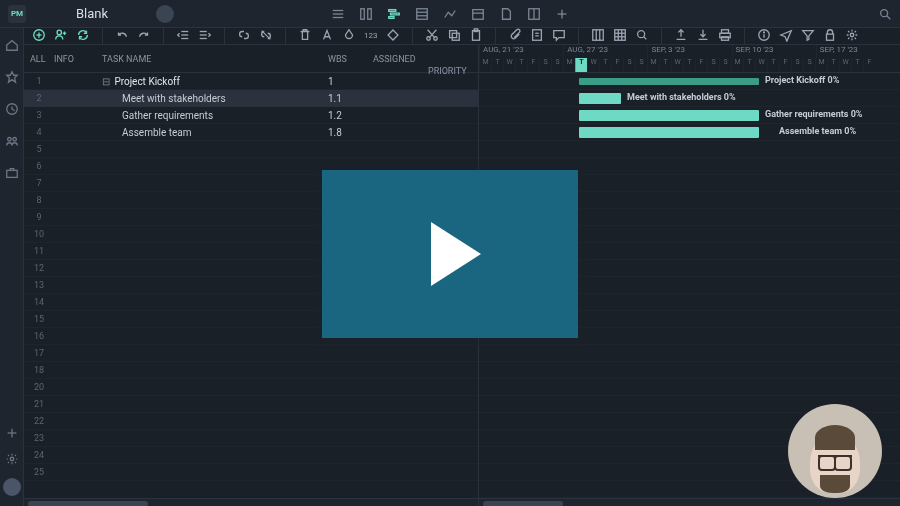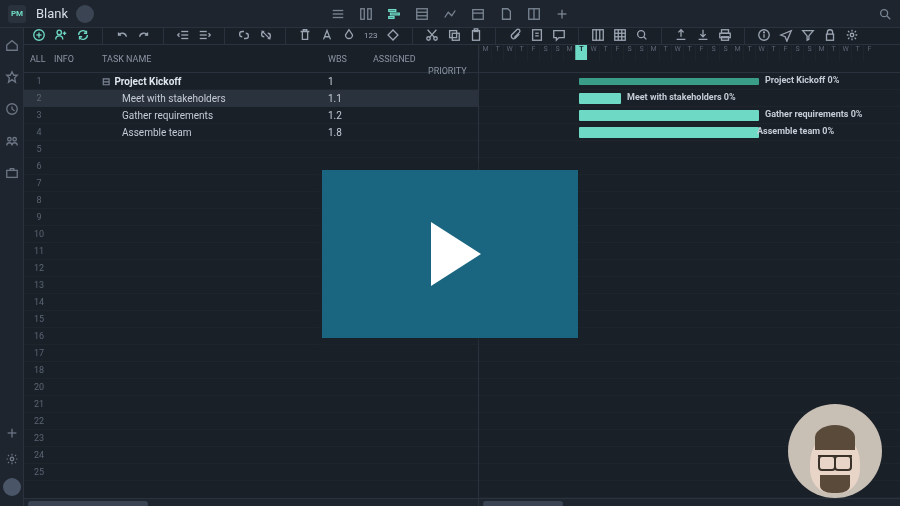"PM" .topbar { gap: none -> 40px }
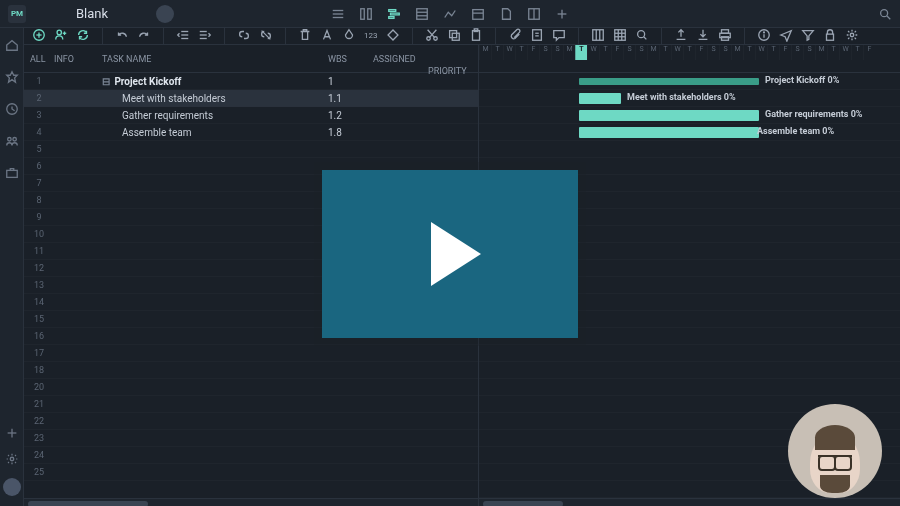"AUG, 21 '23" div.weekrow { html: none -> <div> <div>AUG, 21 '23</div> <div>AUG, 27 '23</div> <div>SEP, 3 '23</div> <div>SEP, 10 '23</div> <div>SEP, 17 '23</div> </div> }
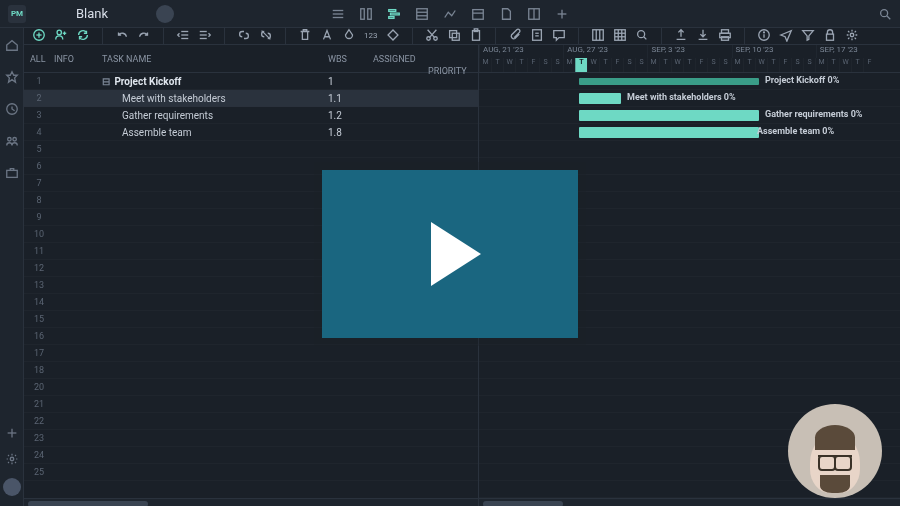"⊟ Project Kickoff" .rname.bold { font-weight: bold -> normal }
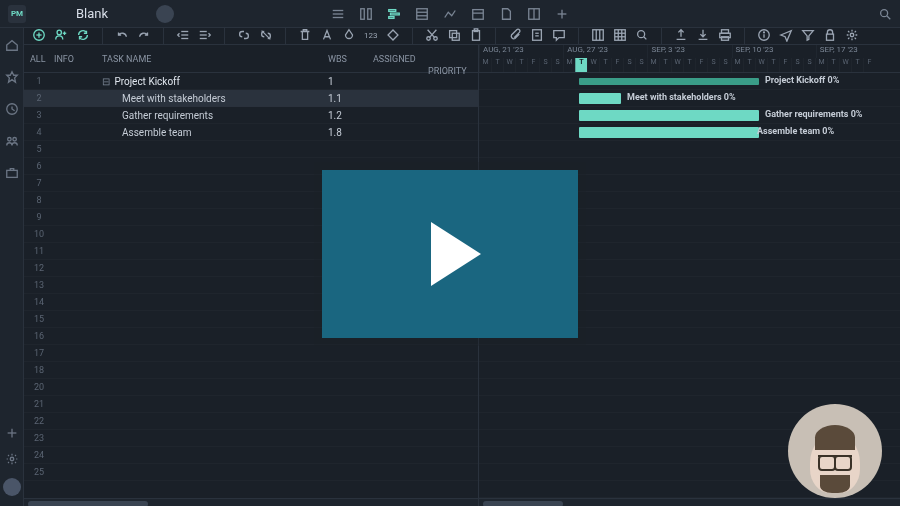"Assemble team 0%" div.barlabel { left: 278px -> 300px }
